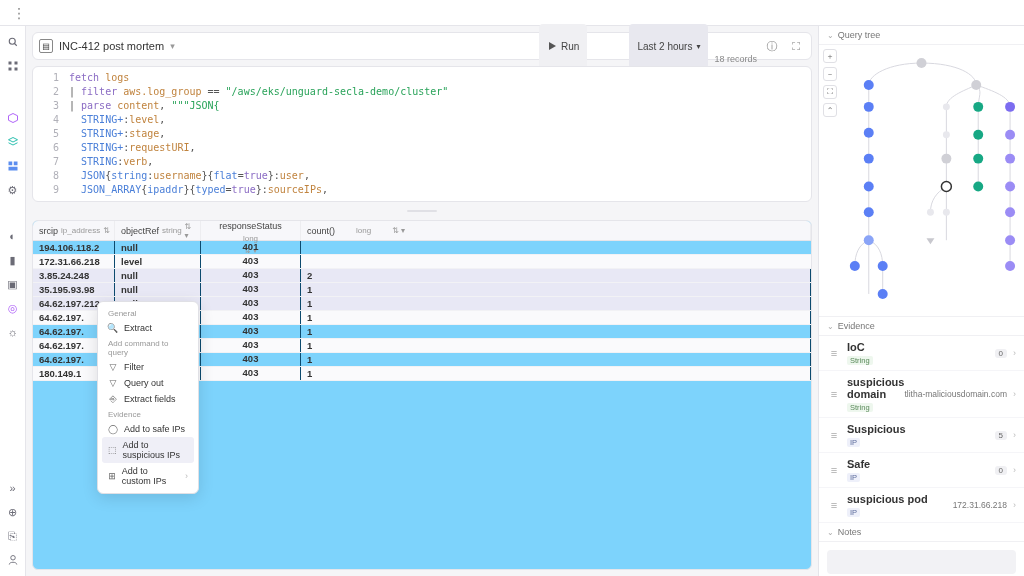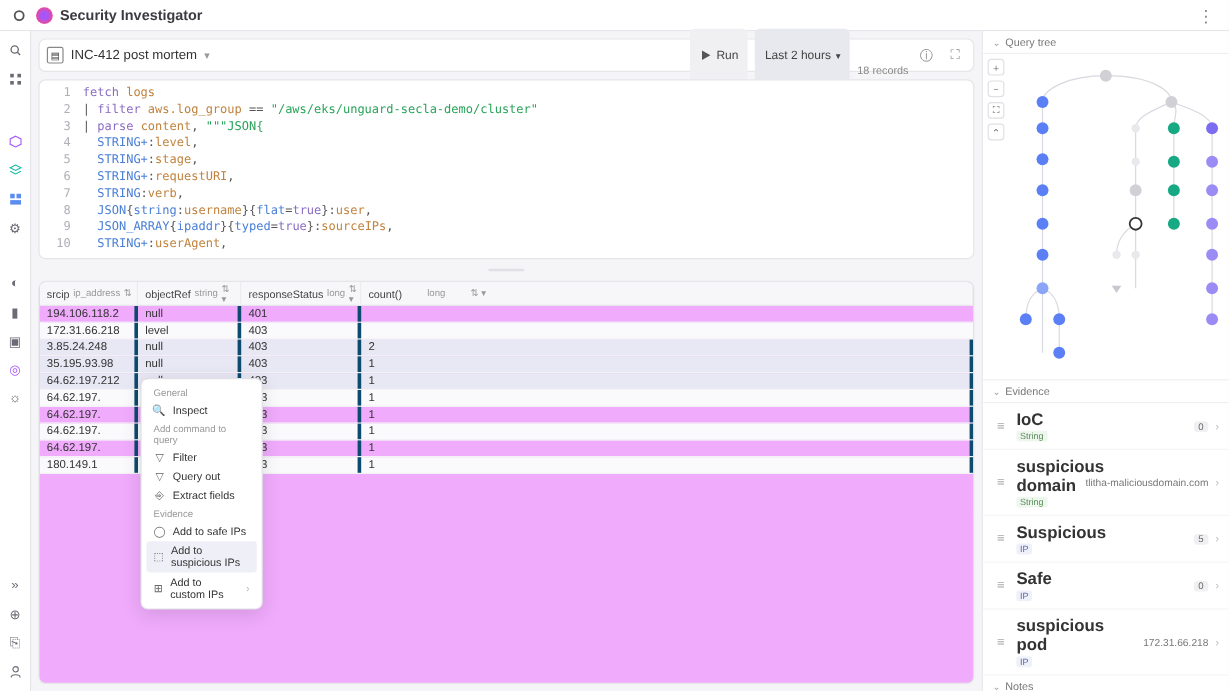"Security Investigator" div.app-title-wrap { html: <div> <span> <svg> <circle></circle> </svg> </span> <span></span> <span>Security Investigator</span> </div> -> none }
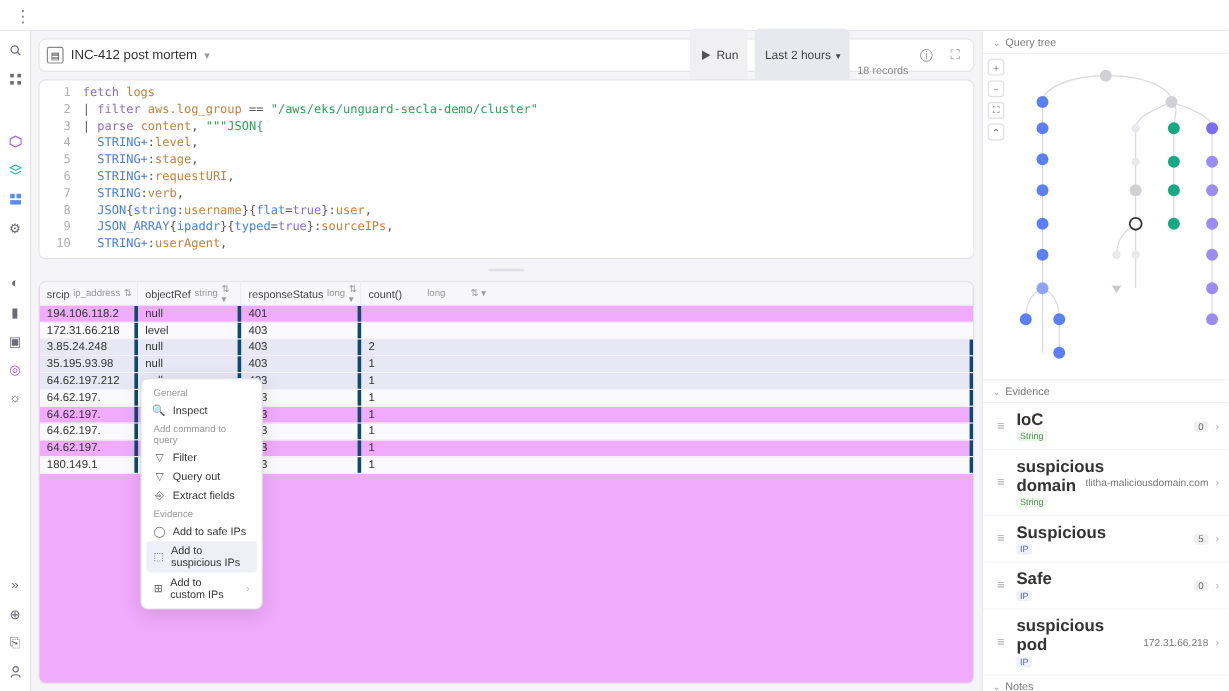"Run" .btn { margin-left: none -> 36px }
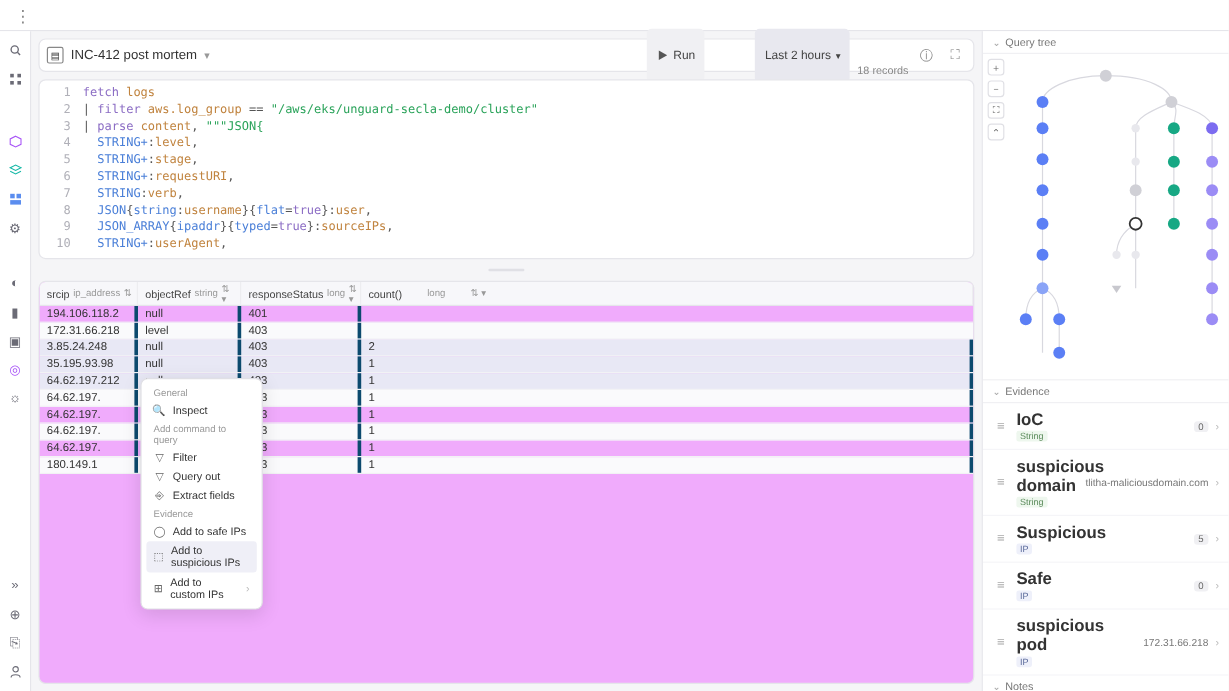"10" div.line { html: <div> <div>10</div> <div><span> </span><span>STRING+</span><span>:</span><span>userAgent</span><span>,</span></div> </div> -> none }
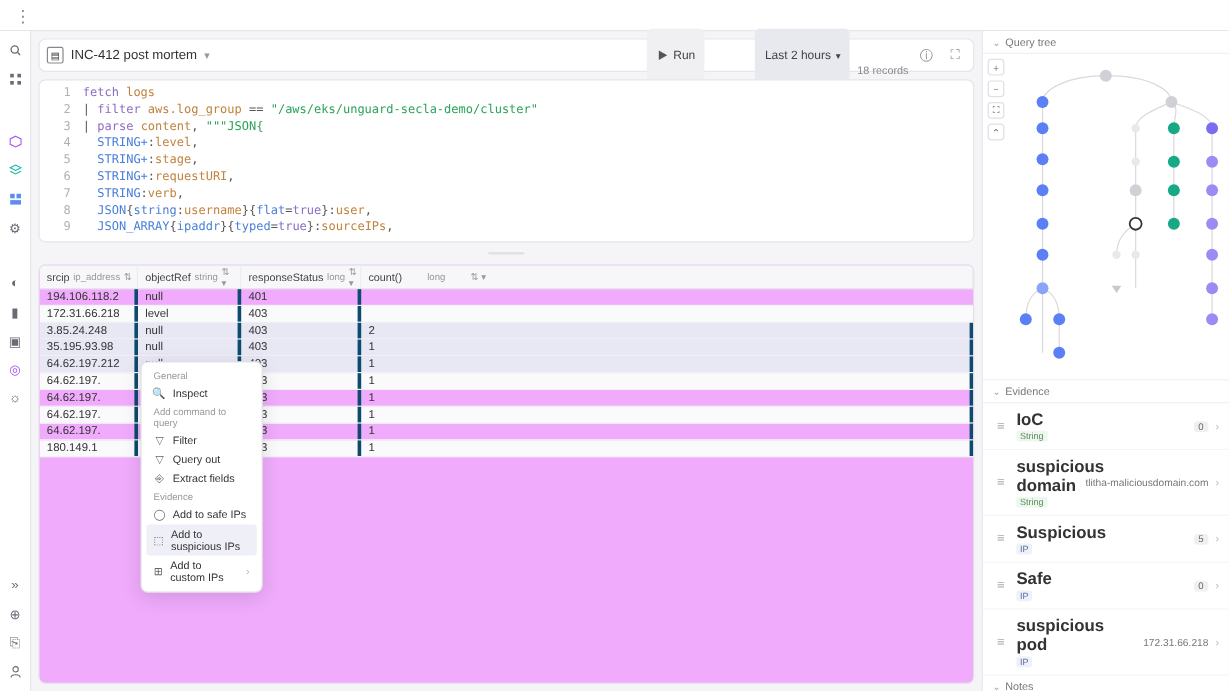"srcip" .table-wrap { background: #f0abfc -> #7dd3fc }
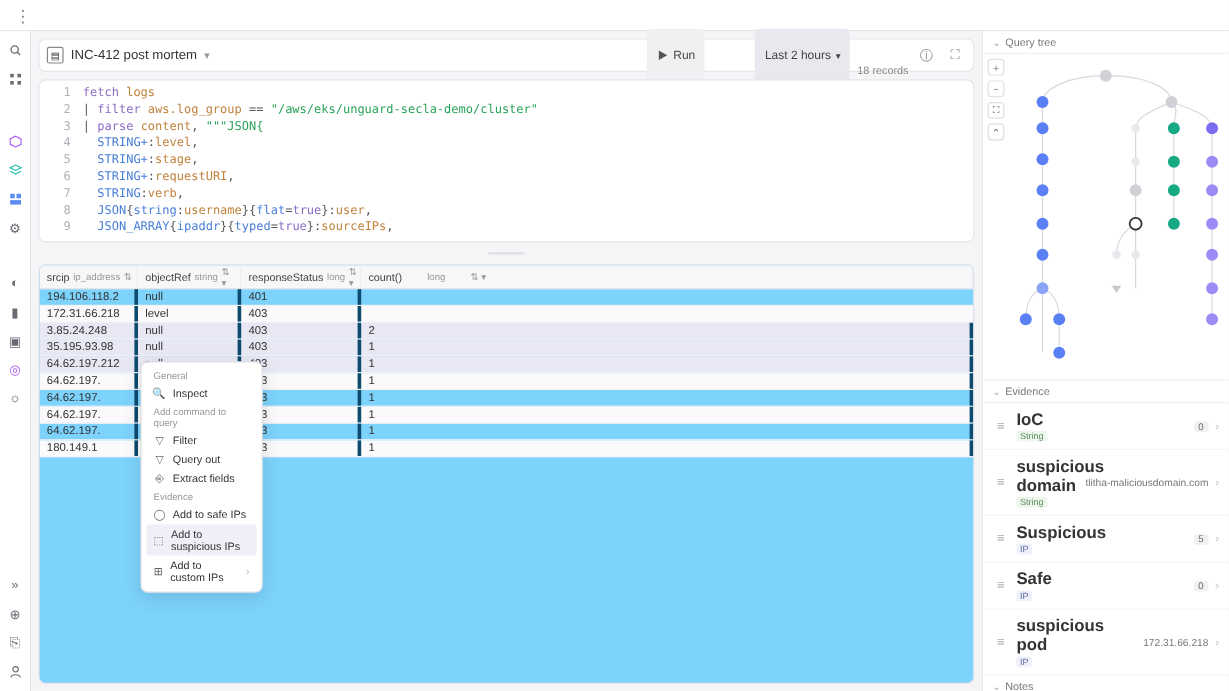"responseStatus" .col2 { flex-direction: none -> column }
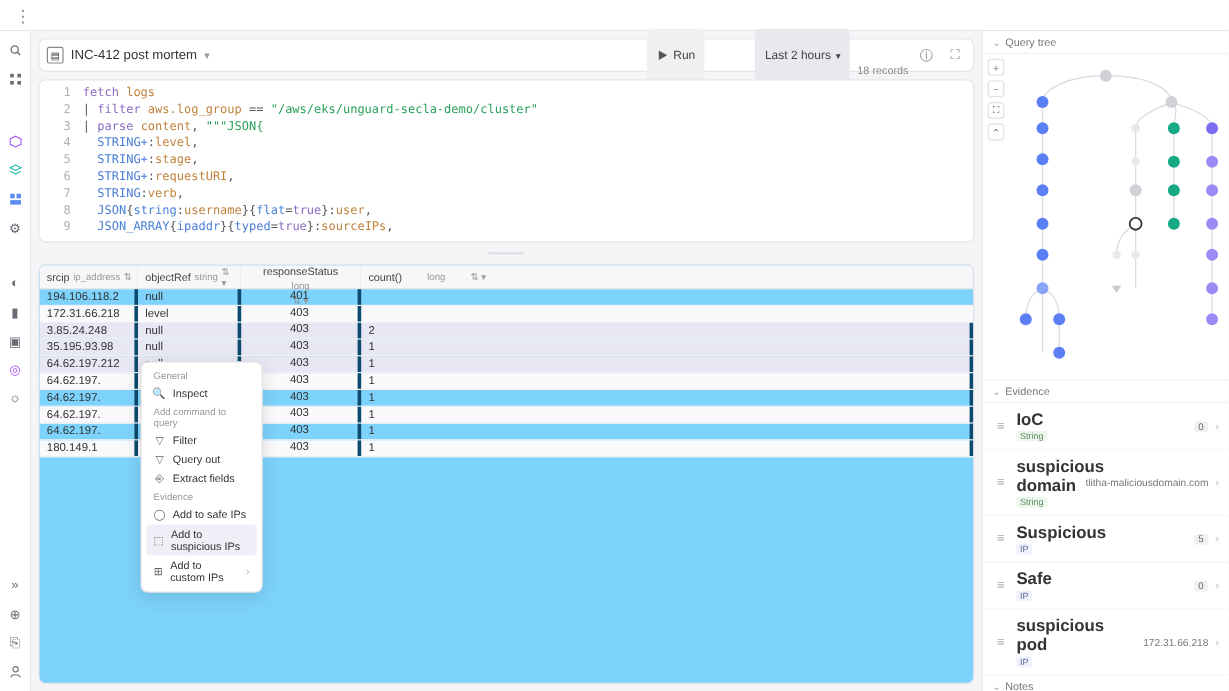"194.106.118.2" .td { border-right: 3px solid #0c4a6e -> 1px solid #0c4a6e; font-weight: none -> bold }
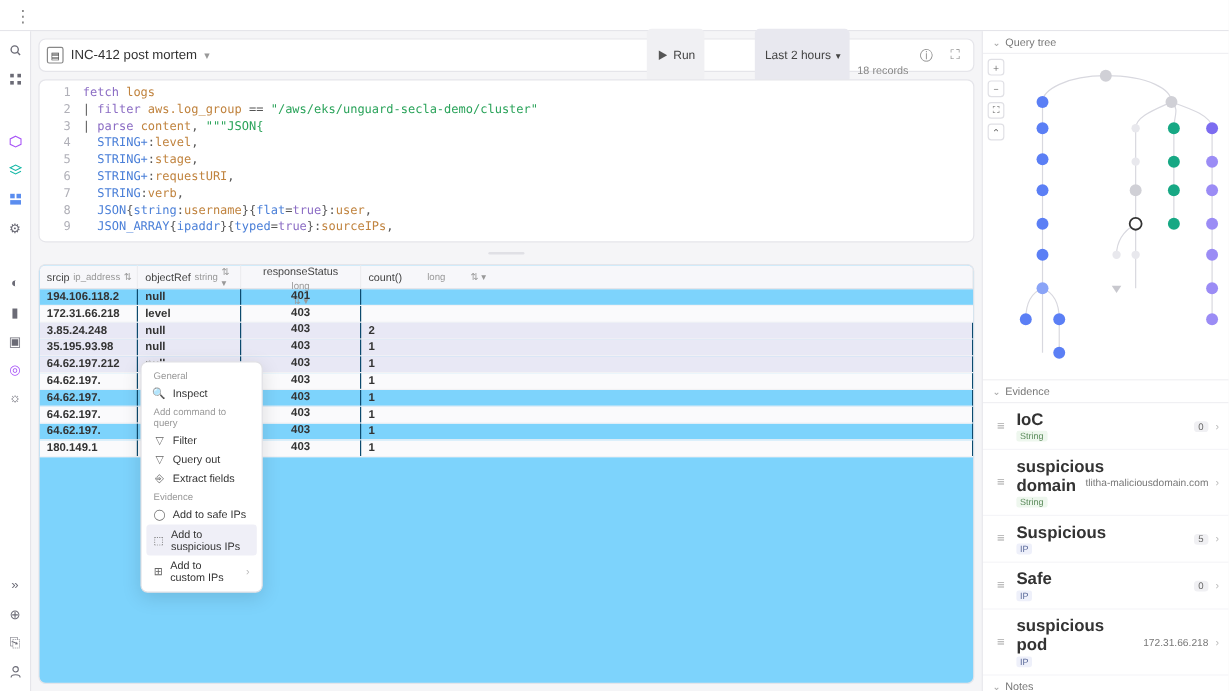"General" .context-menu { left: 84px -> 64px }
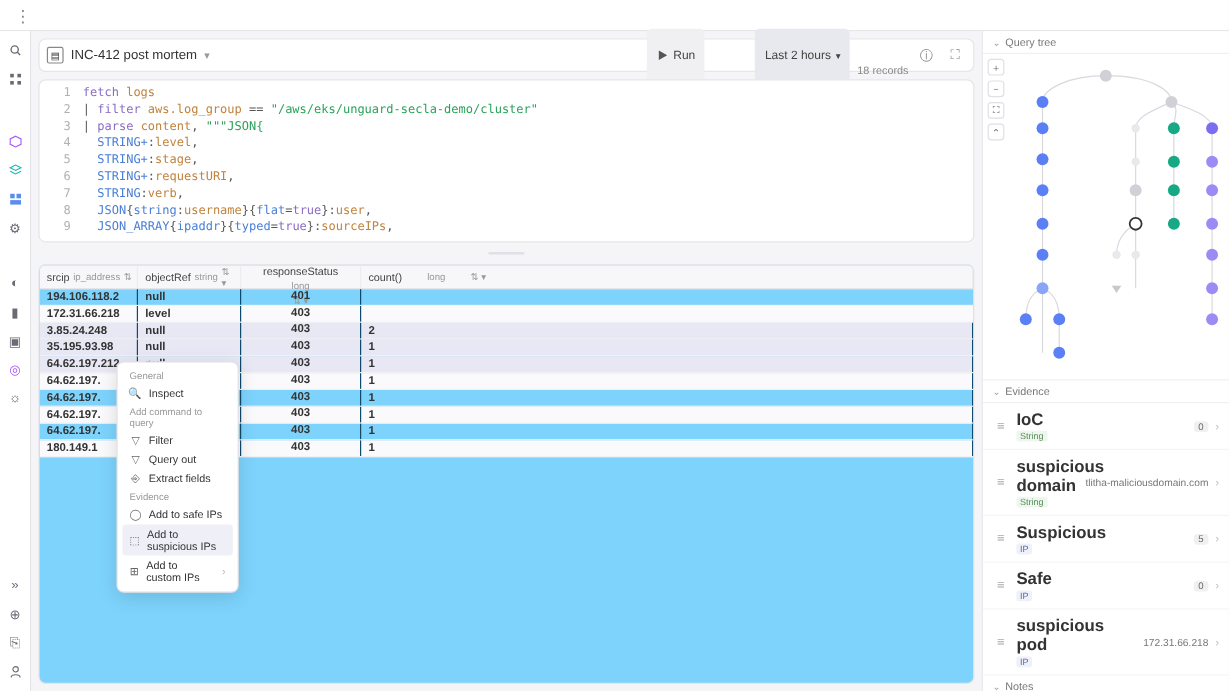"Inspect" span { text: Inspect -> Extract }
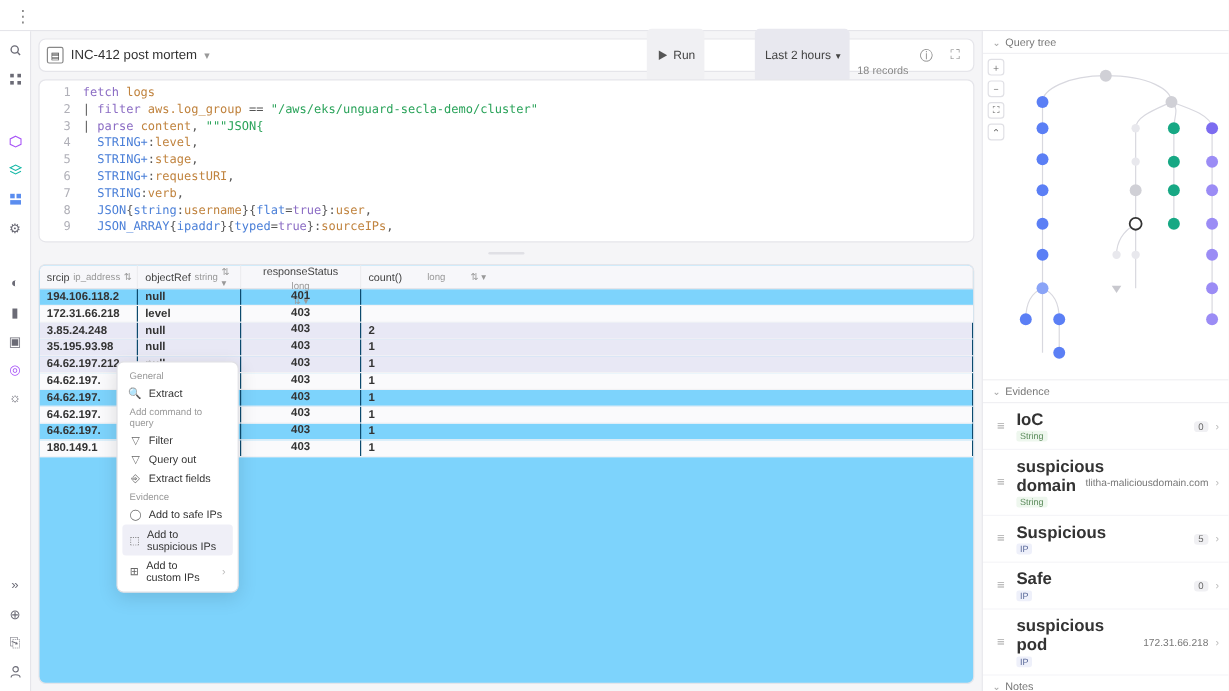"IoC" .ev-name { font-size: 14px -> 11px }
